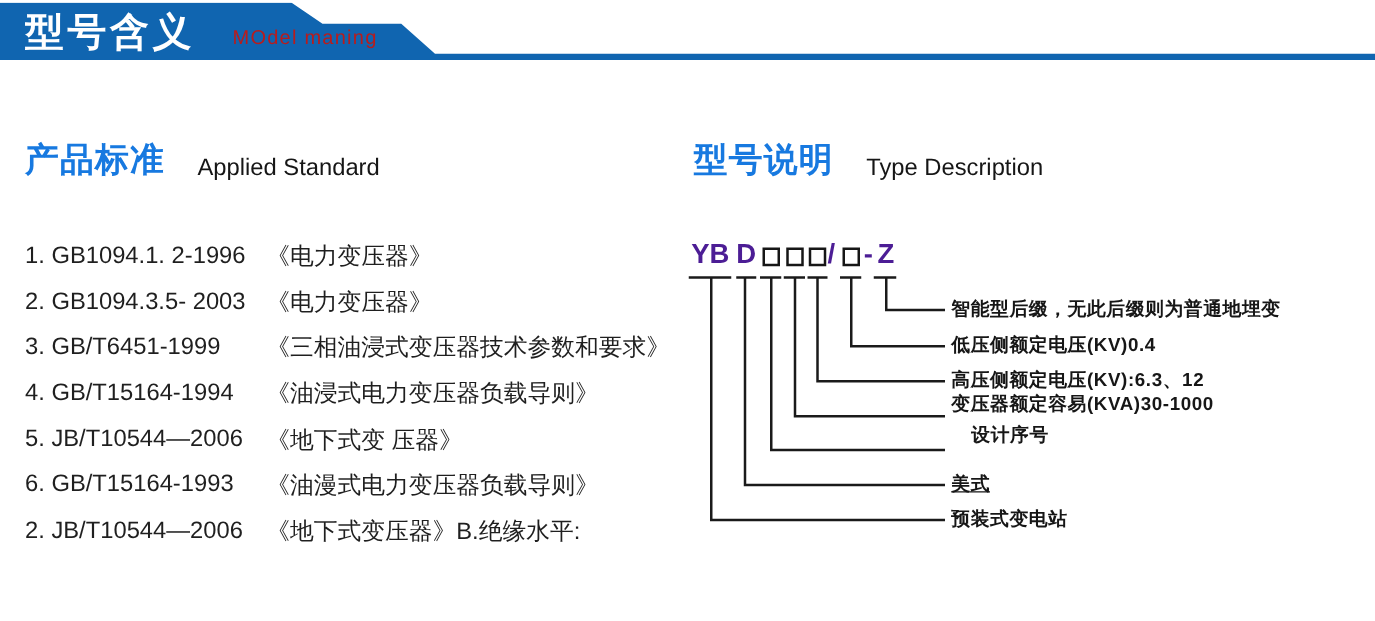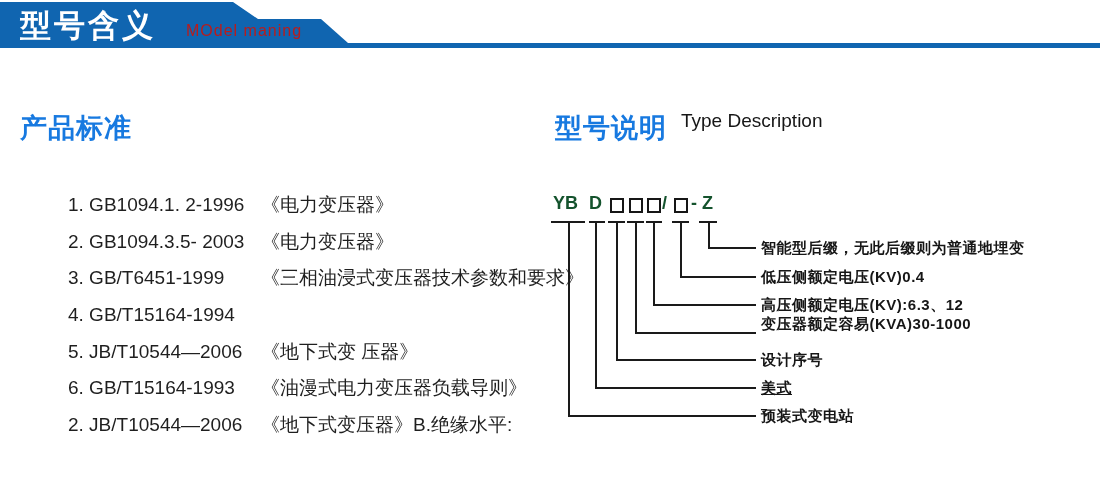"产品标准" .sec-head { align-items: flex-start -> flex-end; gap: 14px -> 26px }
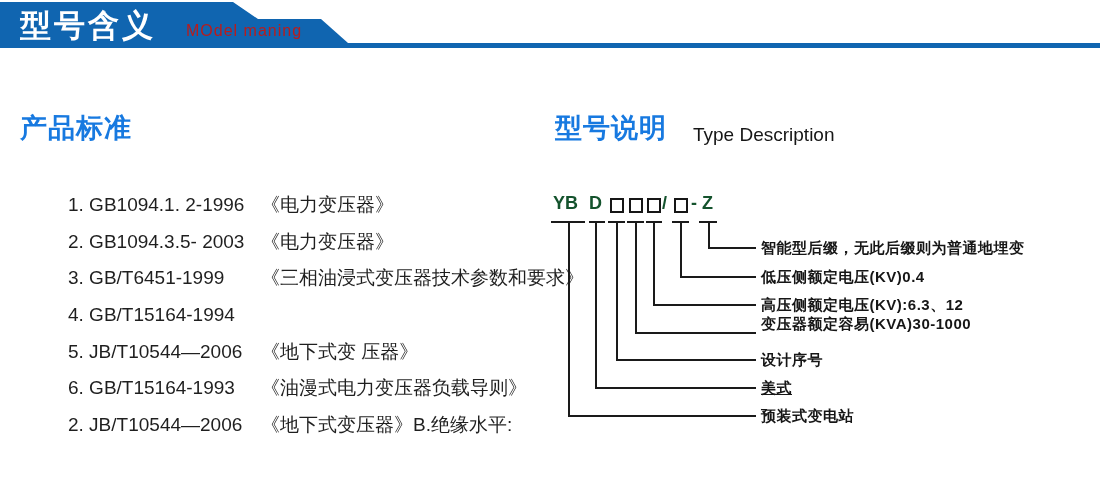"Applied Standard" span.en { html: none -> <span>Applied Standard</span> }
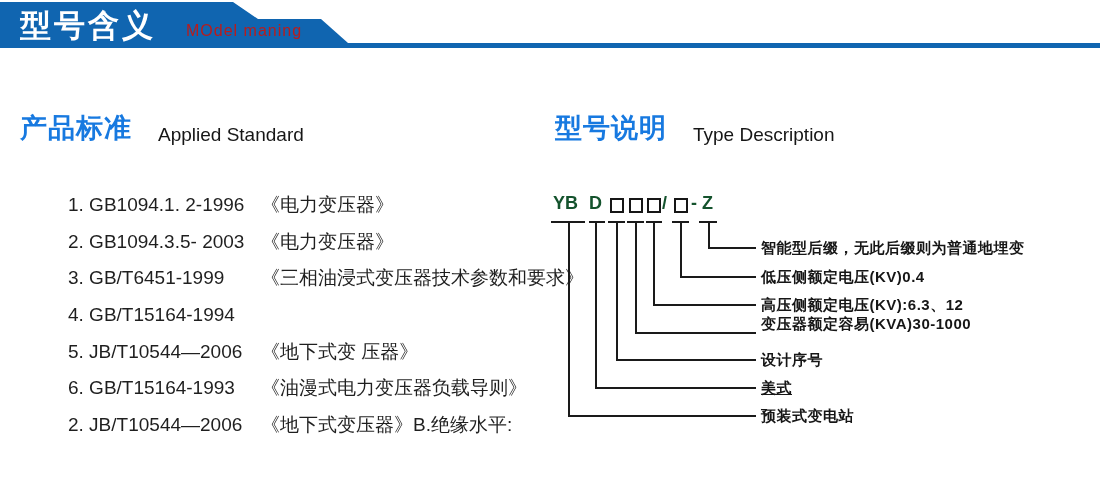"1. GB1094.1. 2-1996" .std-code { margin-left: 48px -> none }
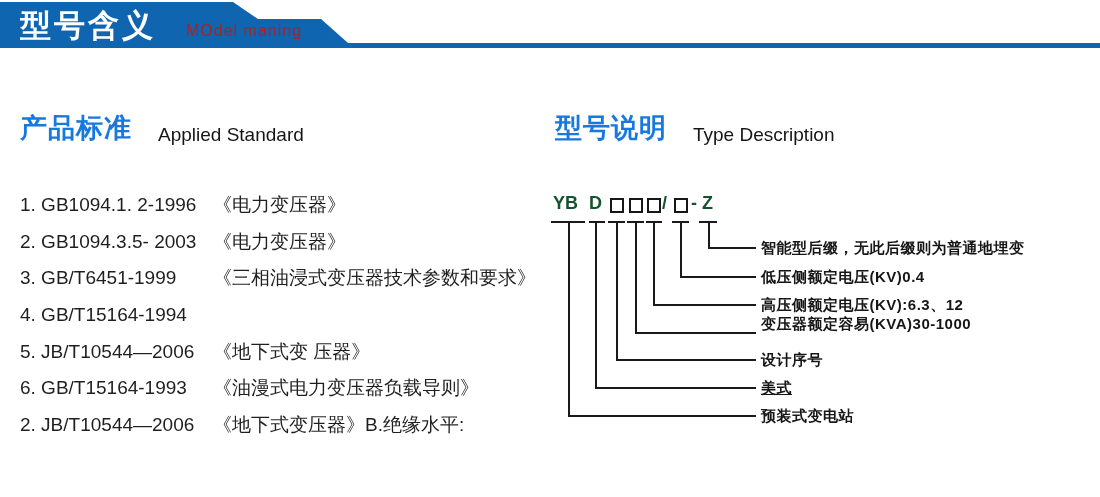"YB" .tok { color: #14532d -> #4c1d95; font-size: 18px -> 22px }
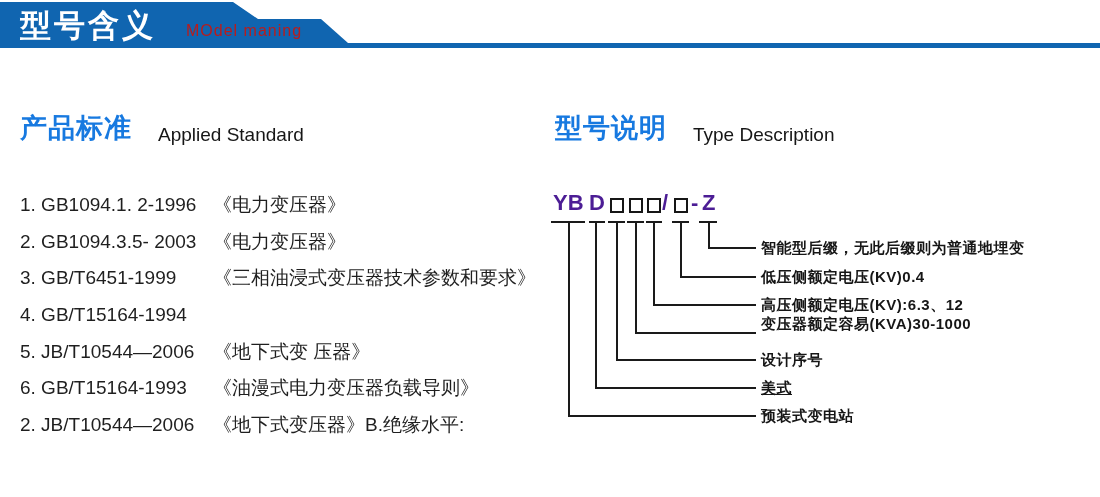"《油浸式电力变压器负载导则》" span.std-title { html: none -> <span>《油浸式电力变压器负载导则》</span> }
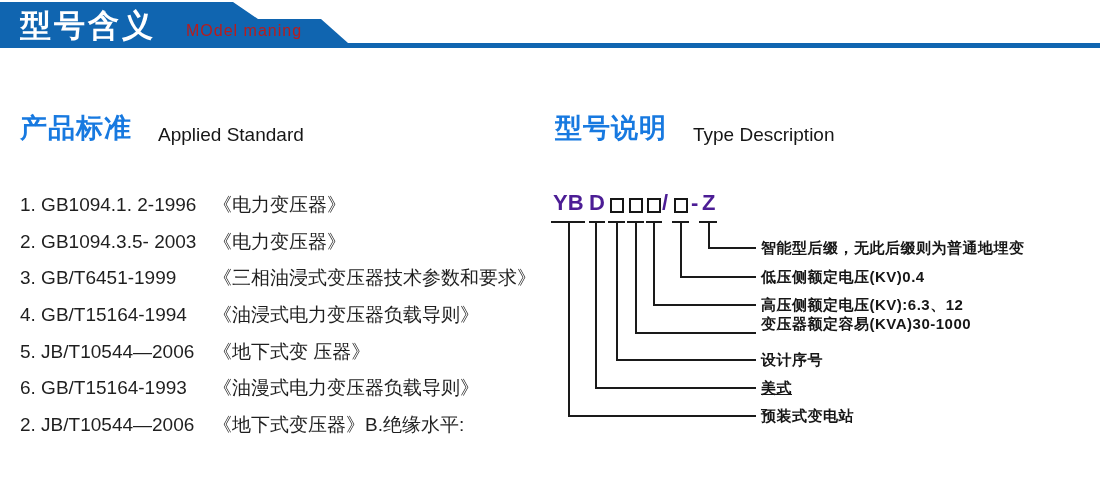"设计序号" div.dg-label { margin-left: none -> 16px; top: 157px -> 146px }
